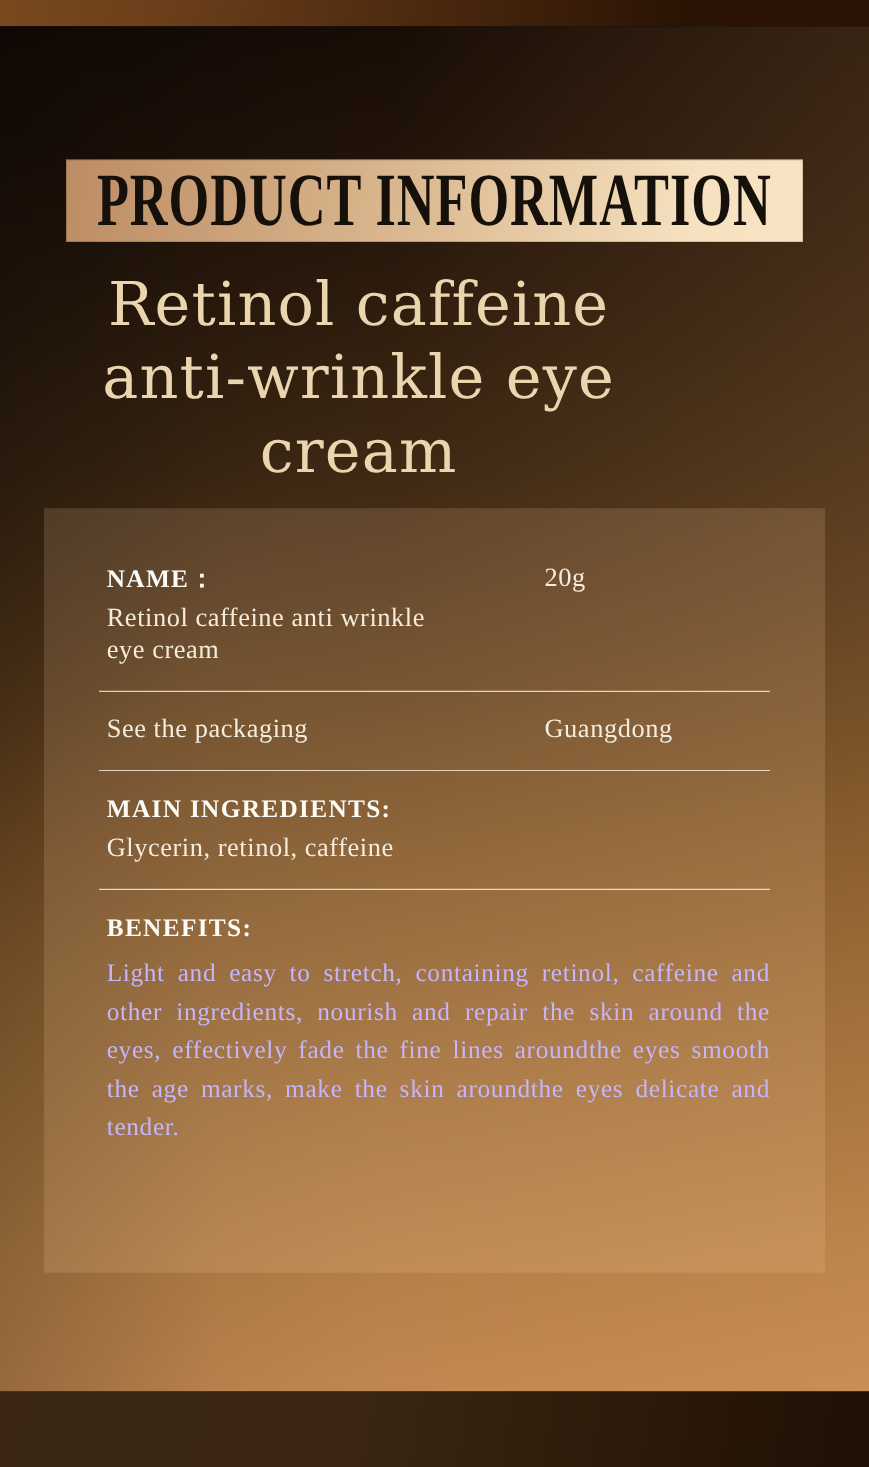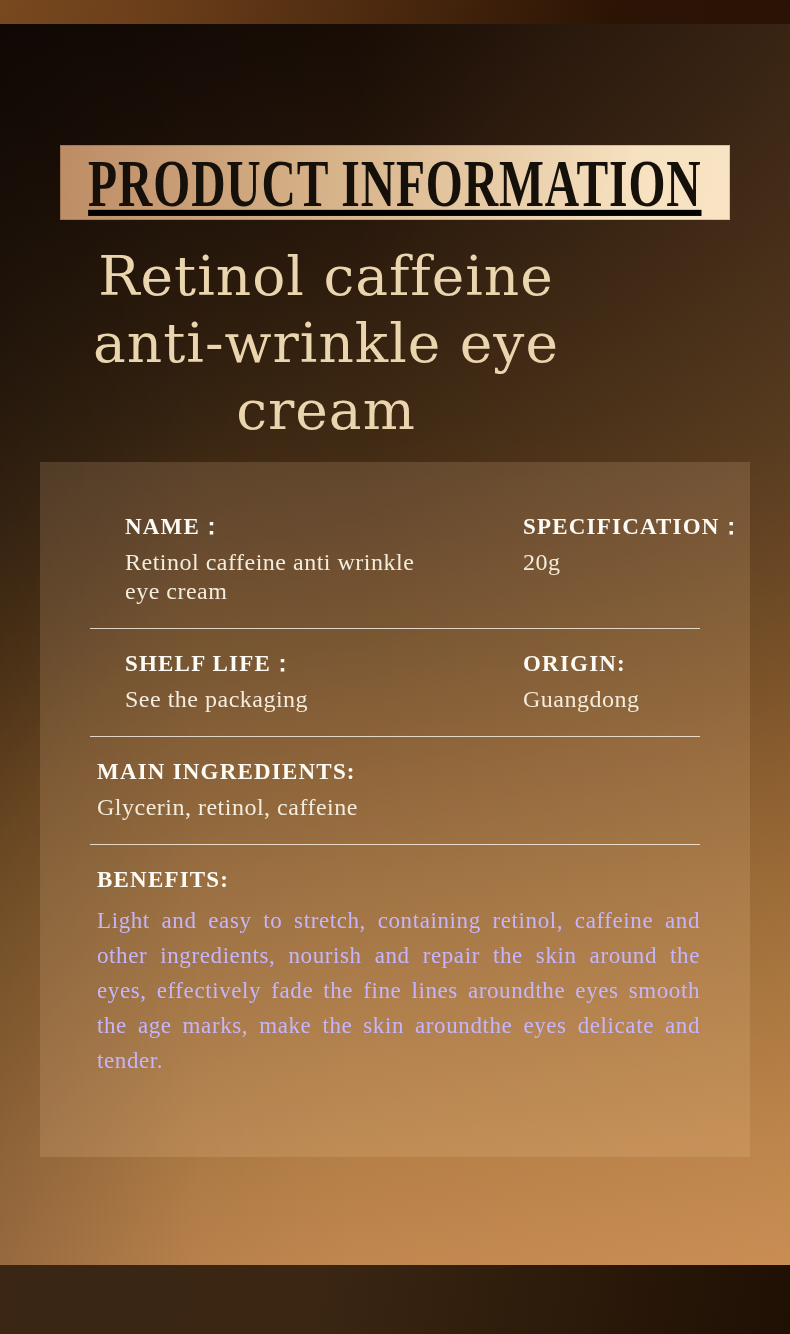"PRODUCT INFORMATION" .banner { text-decoration: underline -> none }
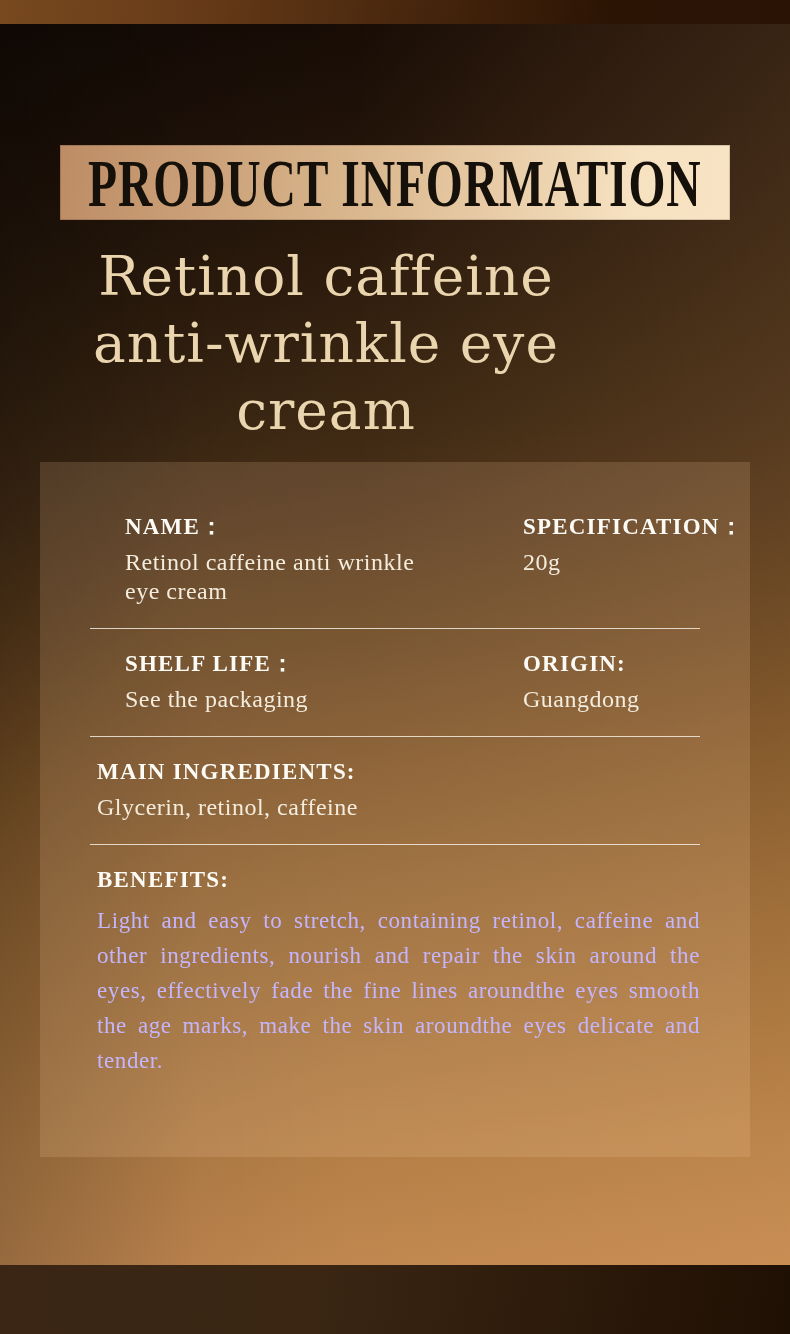"NAME：" .row.two-col { margin-left: 28px -> none }
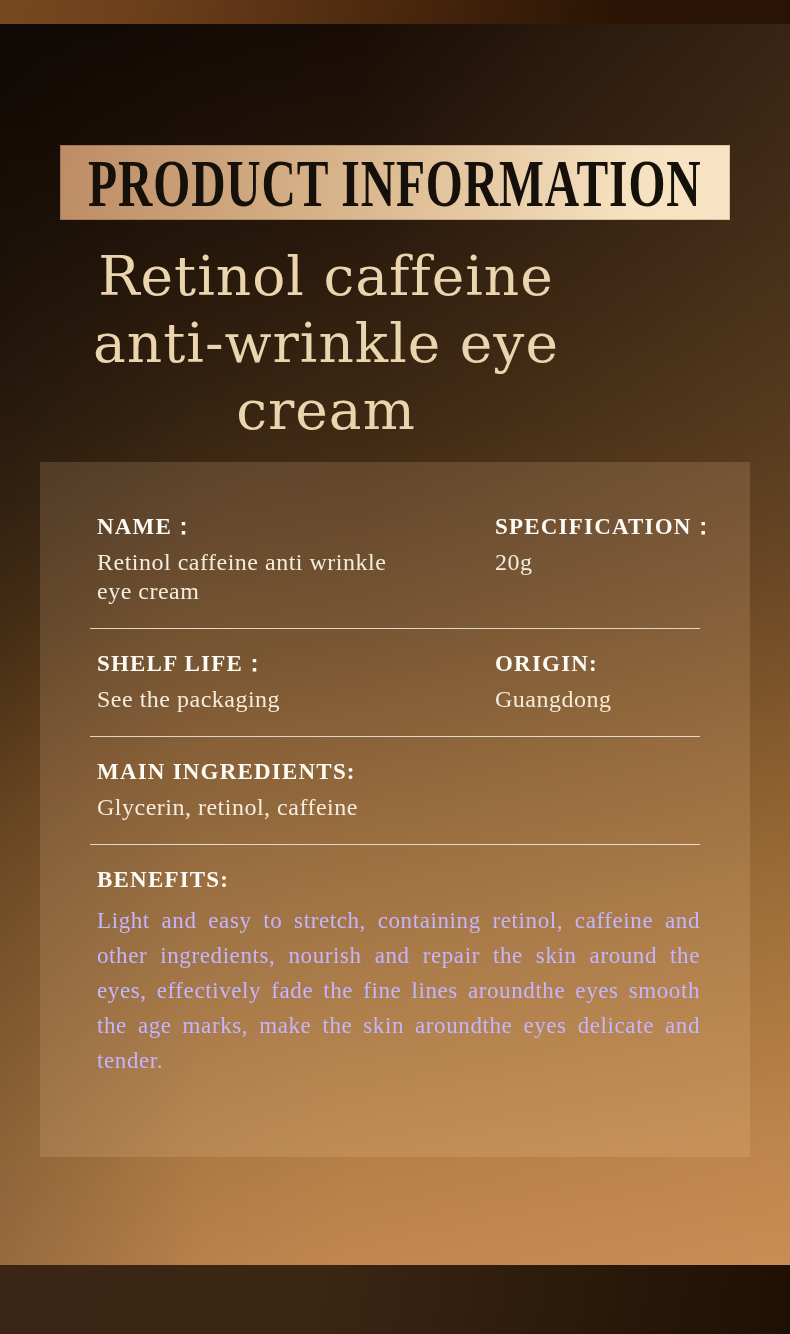"SPECIFICATION：" div.field-label { html: <div>SPECIFICATION：</div> -> none }
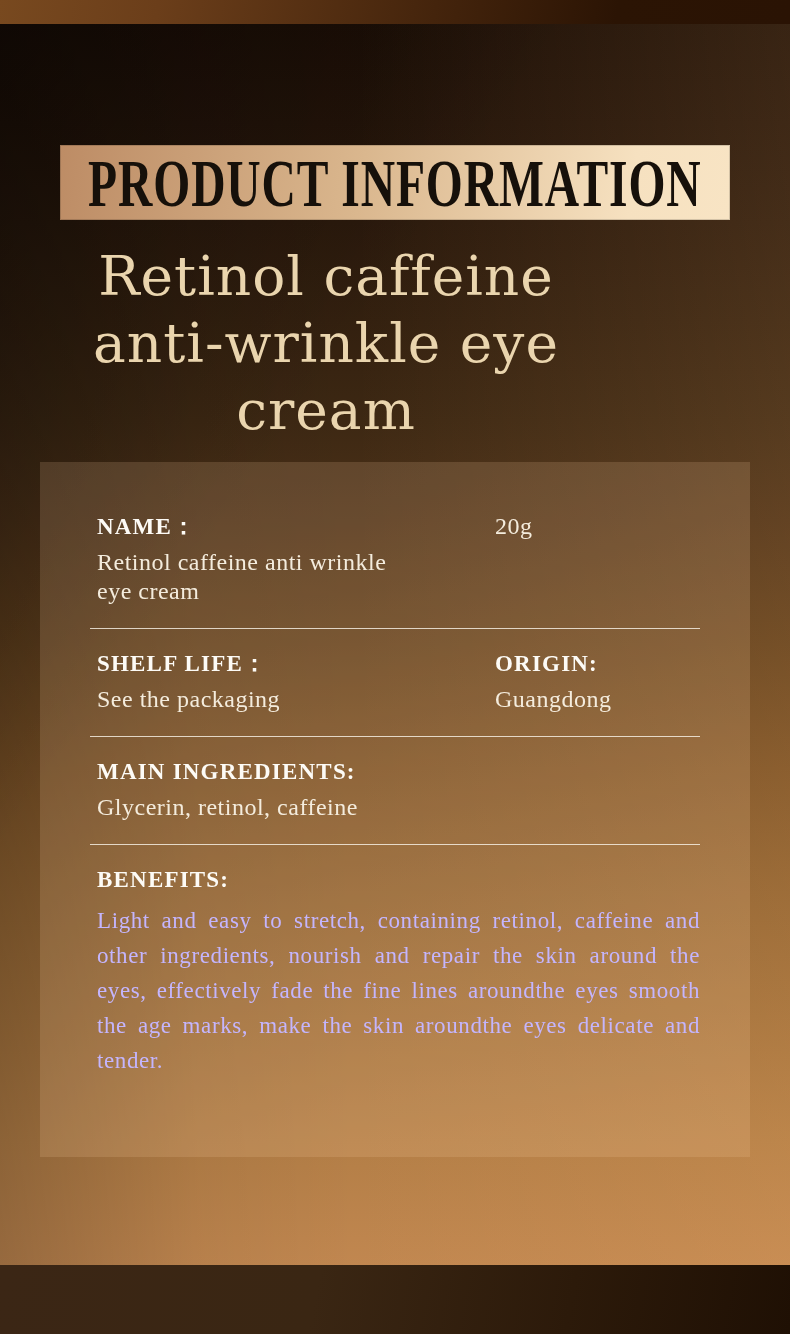"SHELF LIFE：" div.field-label { html: <div>SHELF LIFE：</div> -> none }
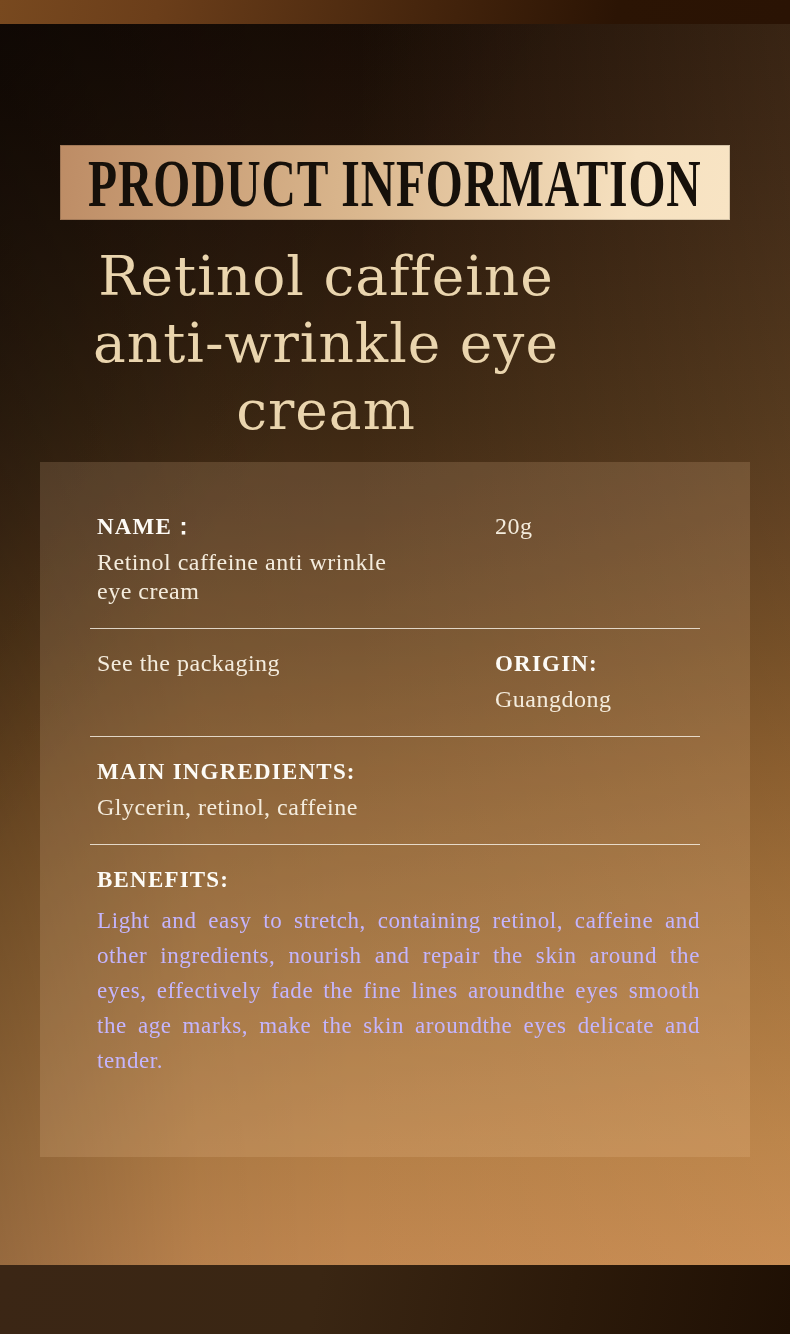"ORIGIN:" div.field-label { html: <div>ORIGIN:</div> -> none }
